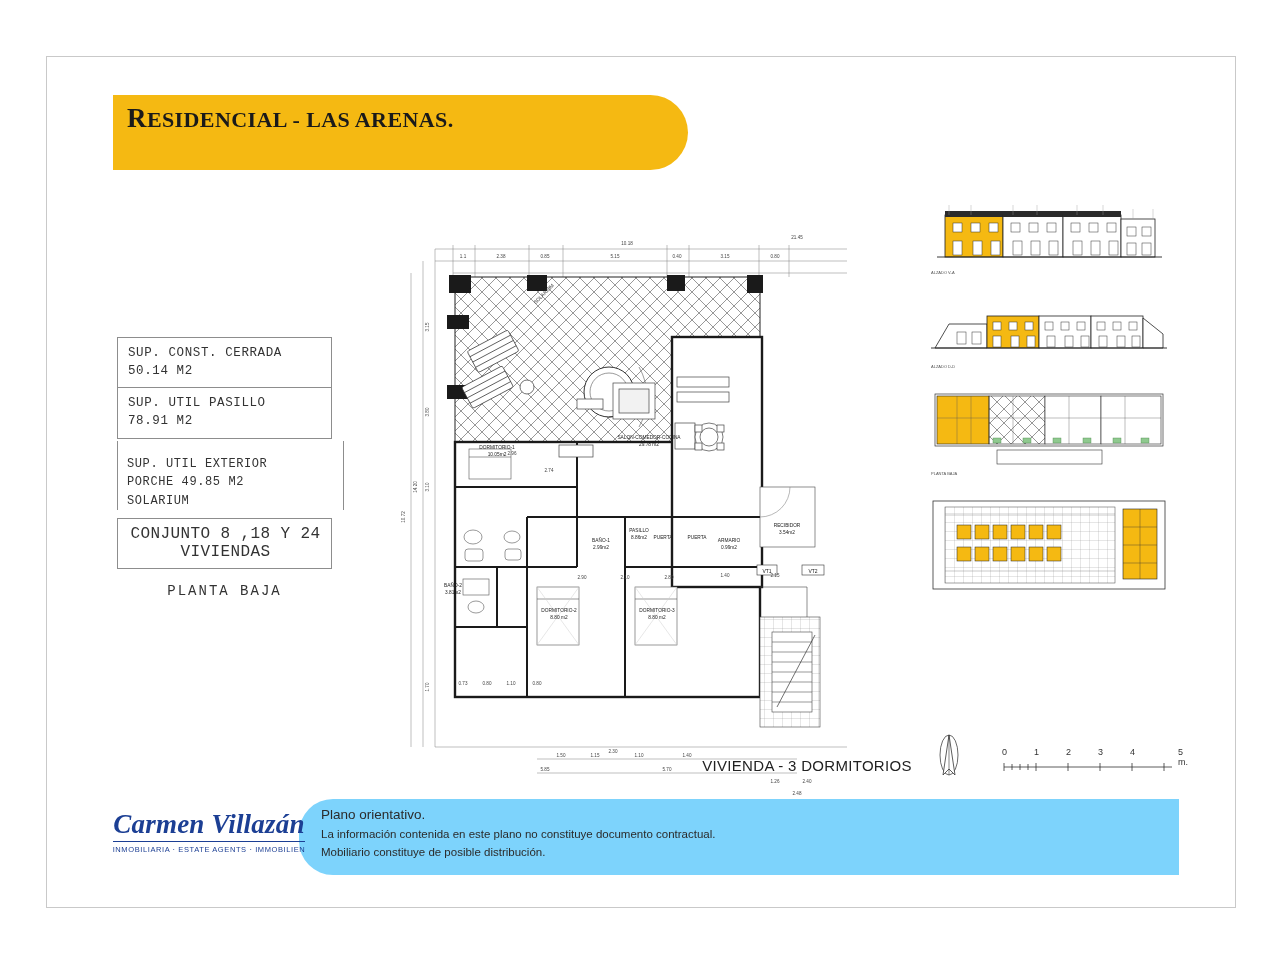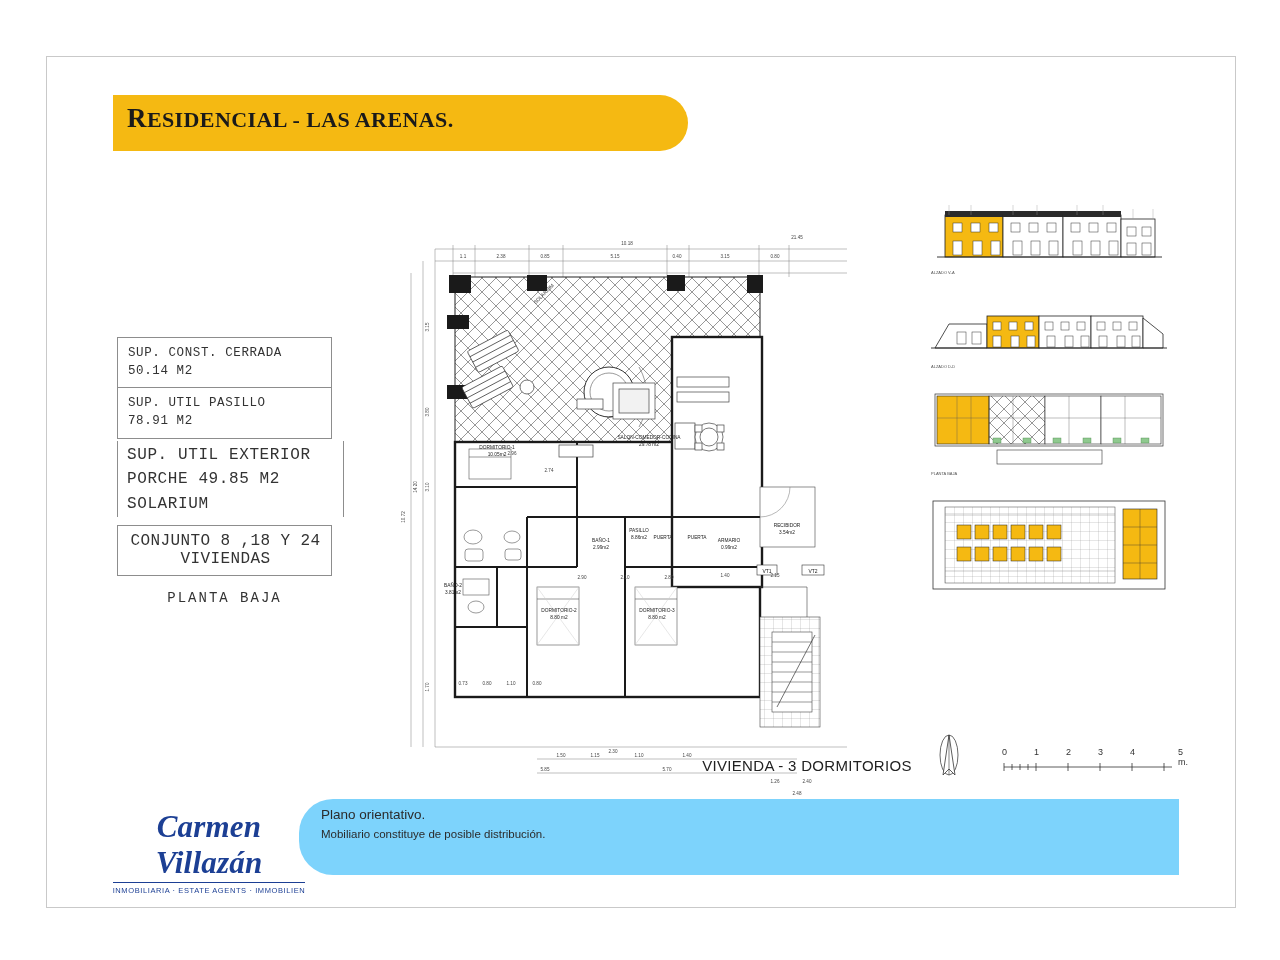"RESIDENCIAL - LAS ARENAS." .banner { height: 56px -> 75px }
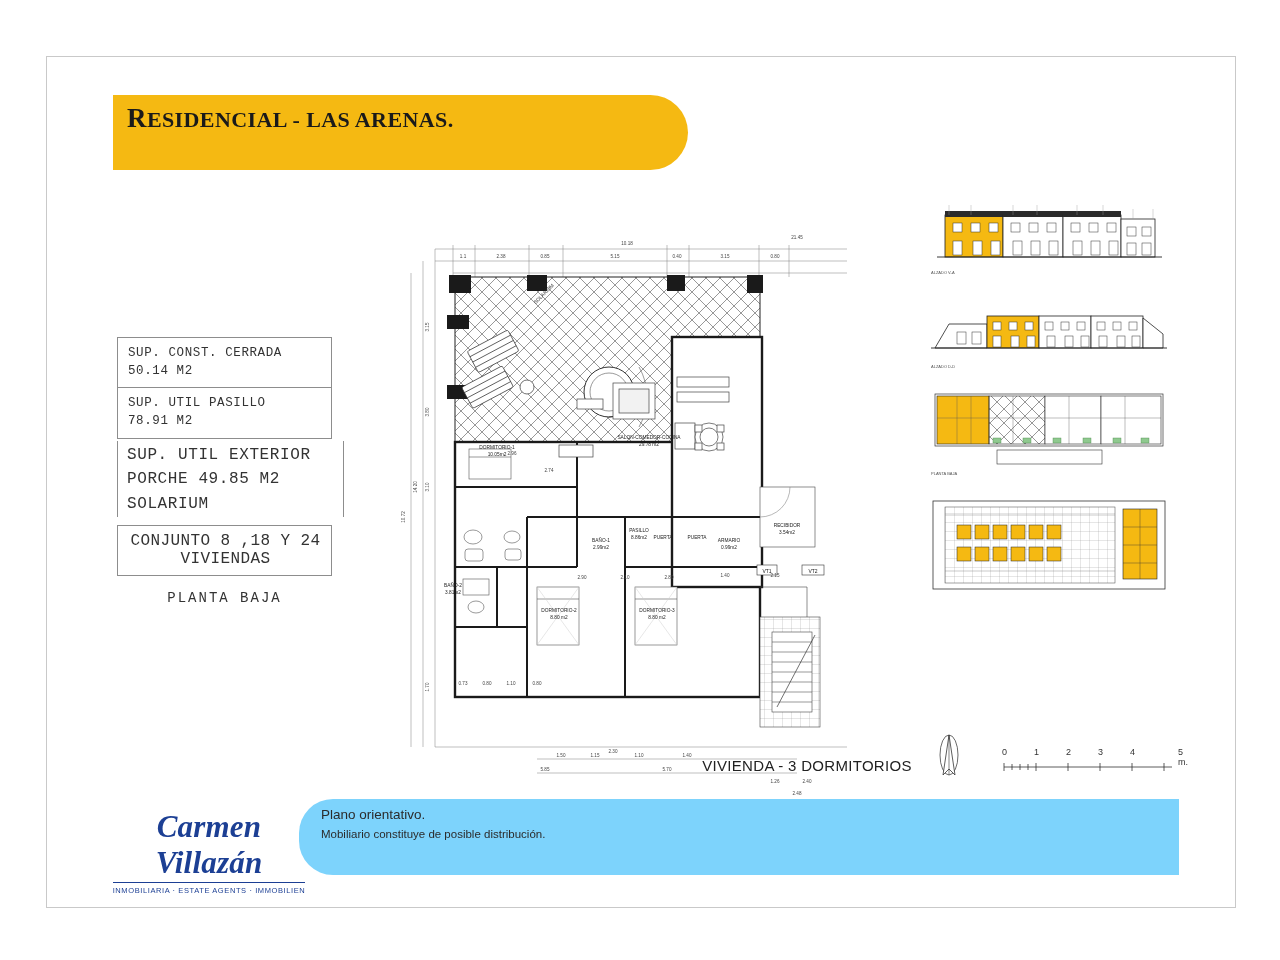"SUP. UTIL EXTERIOR" .surf-open { font-size: 16px -> 12px; padding: 4px 6px 2px 10px -> 16px 6px 2px 10px }
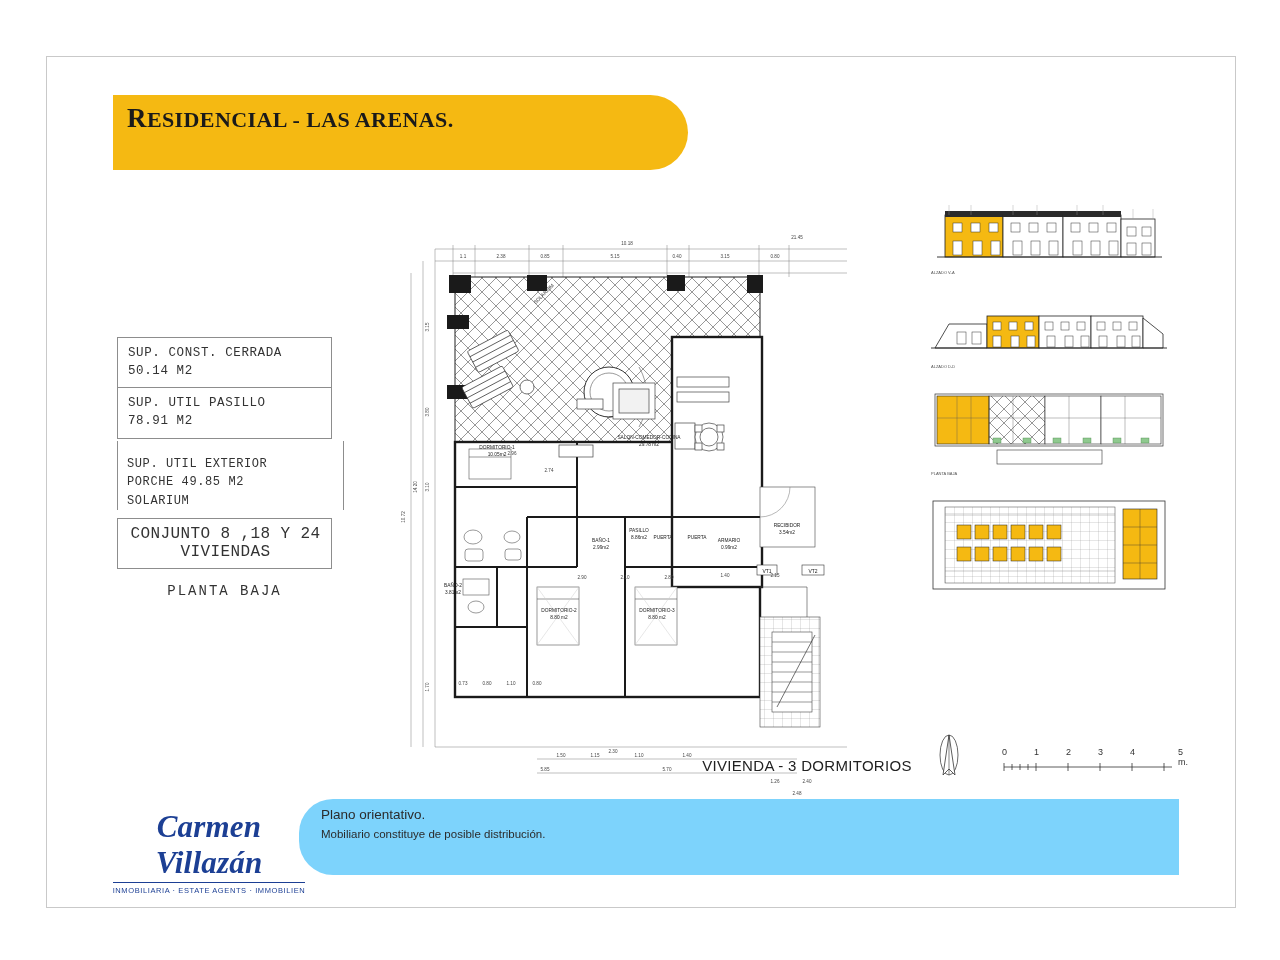"Carmen Villazán" .logo .name { font-size: 31px -> 27px }
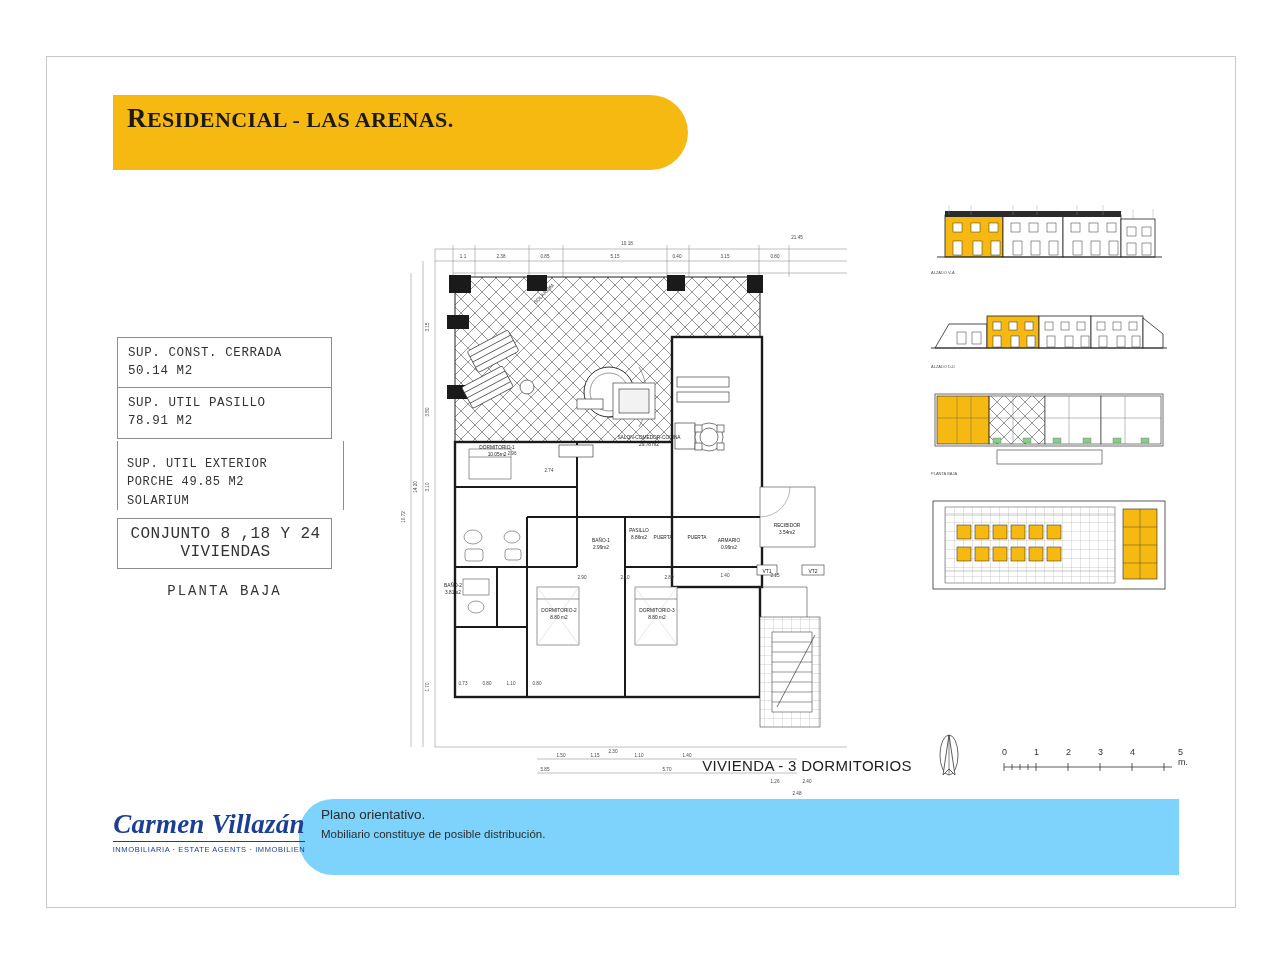"La información contenida en este" div.l2 { html: none -> <div>La información contenida en este plano no constituye documento contractual.</div> }
